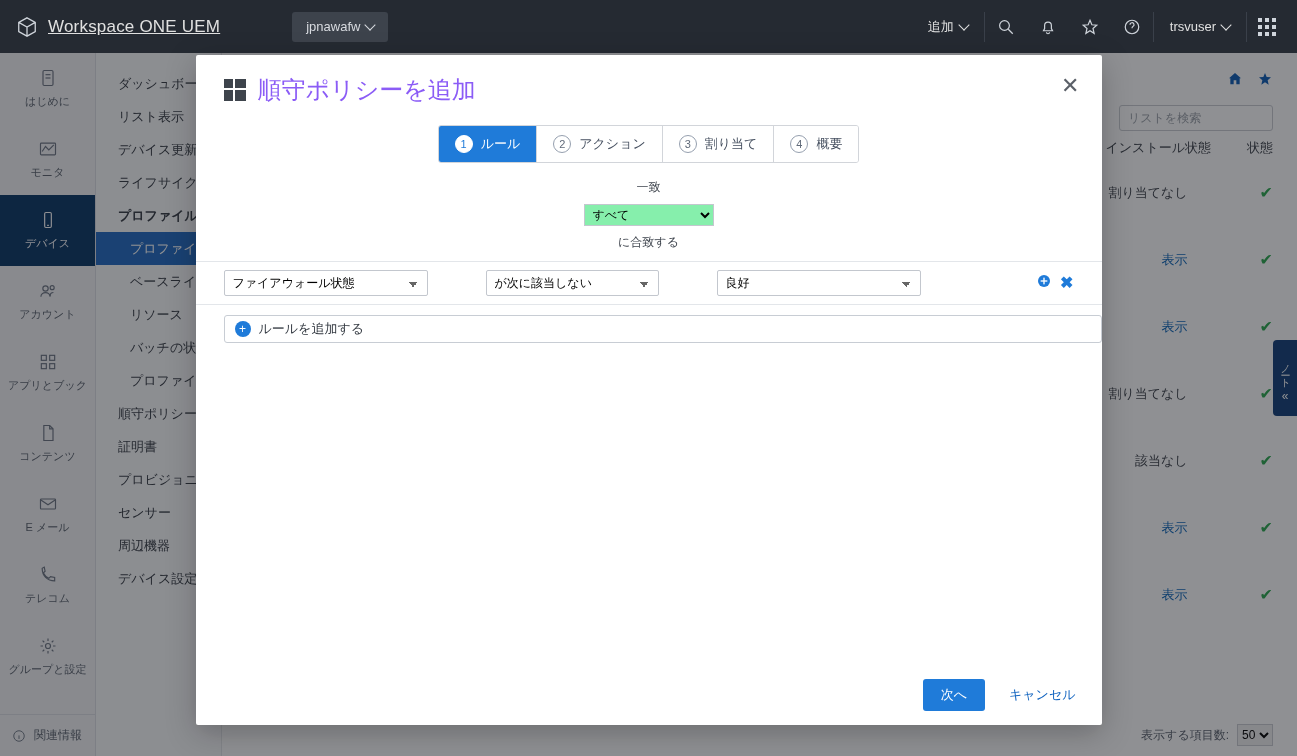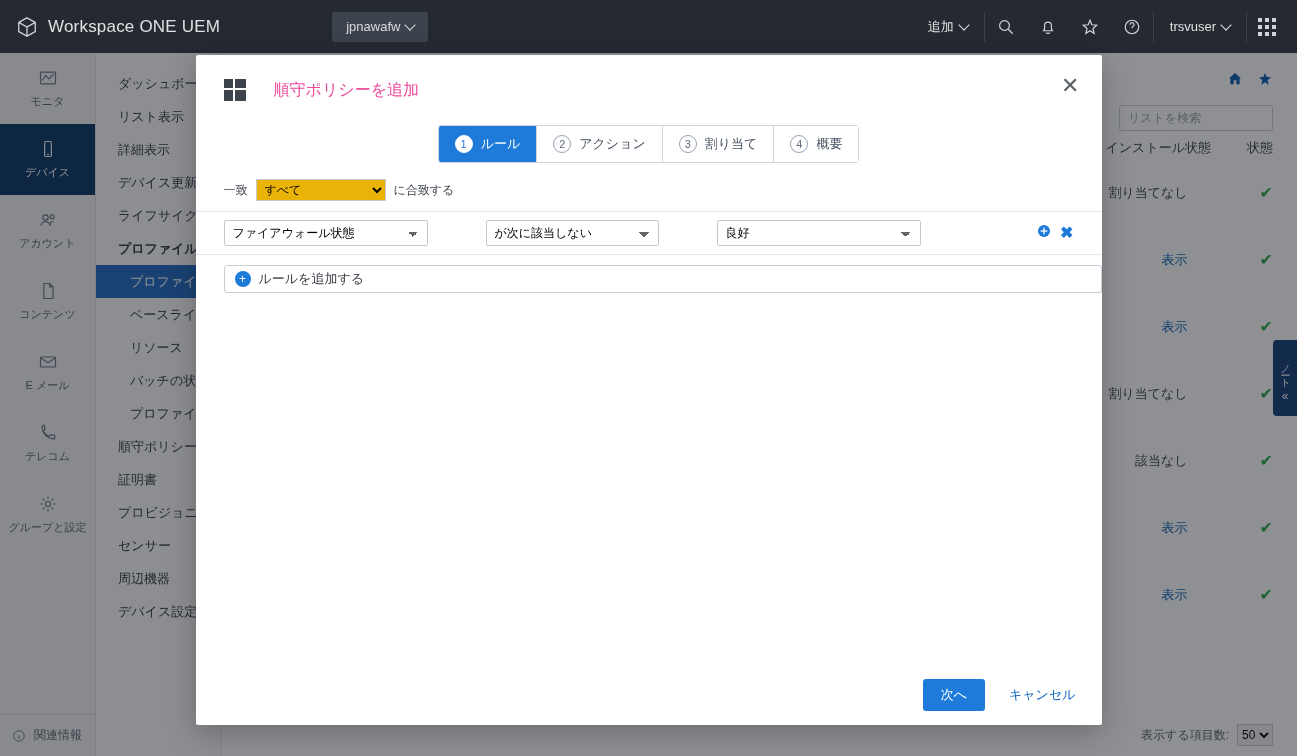"Workspace ONE UEM" .topbar .product { text-decoration: none -> underline }
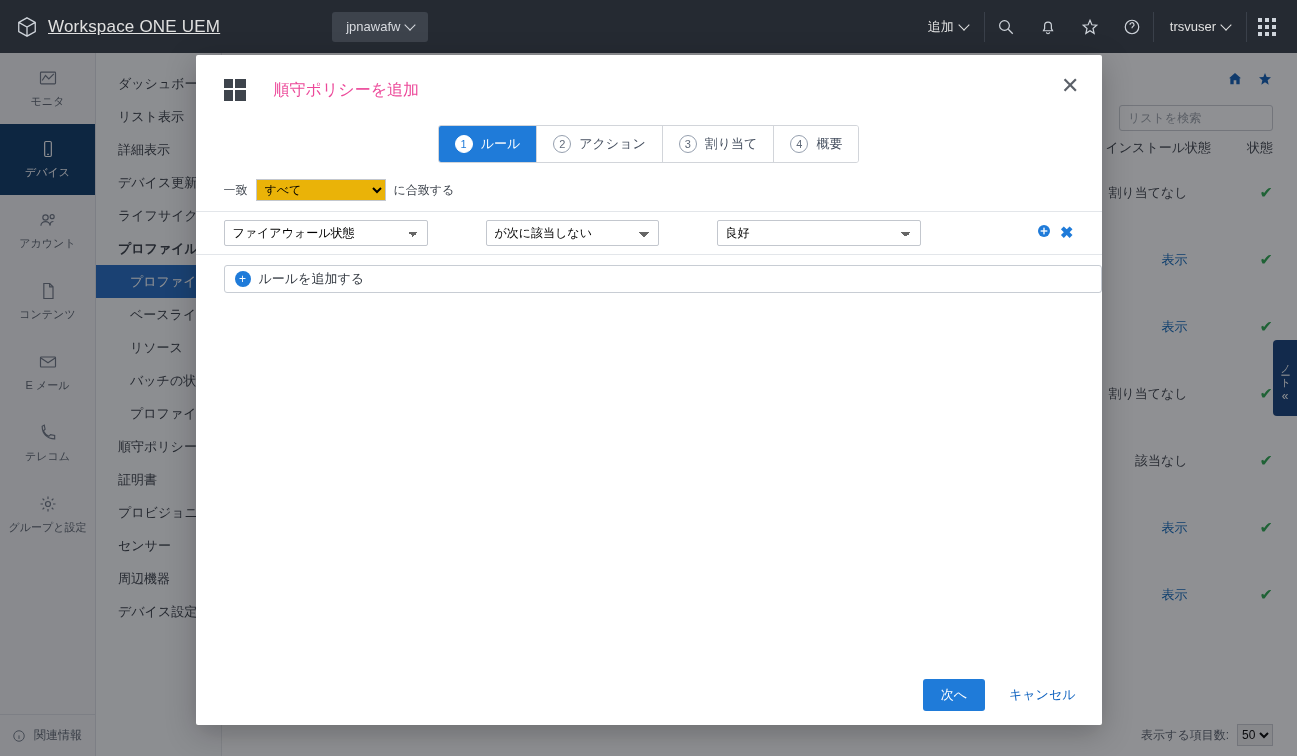"jpnawafw" .topbar .tenant-btn { margin-left: 112px -> 72px }
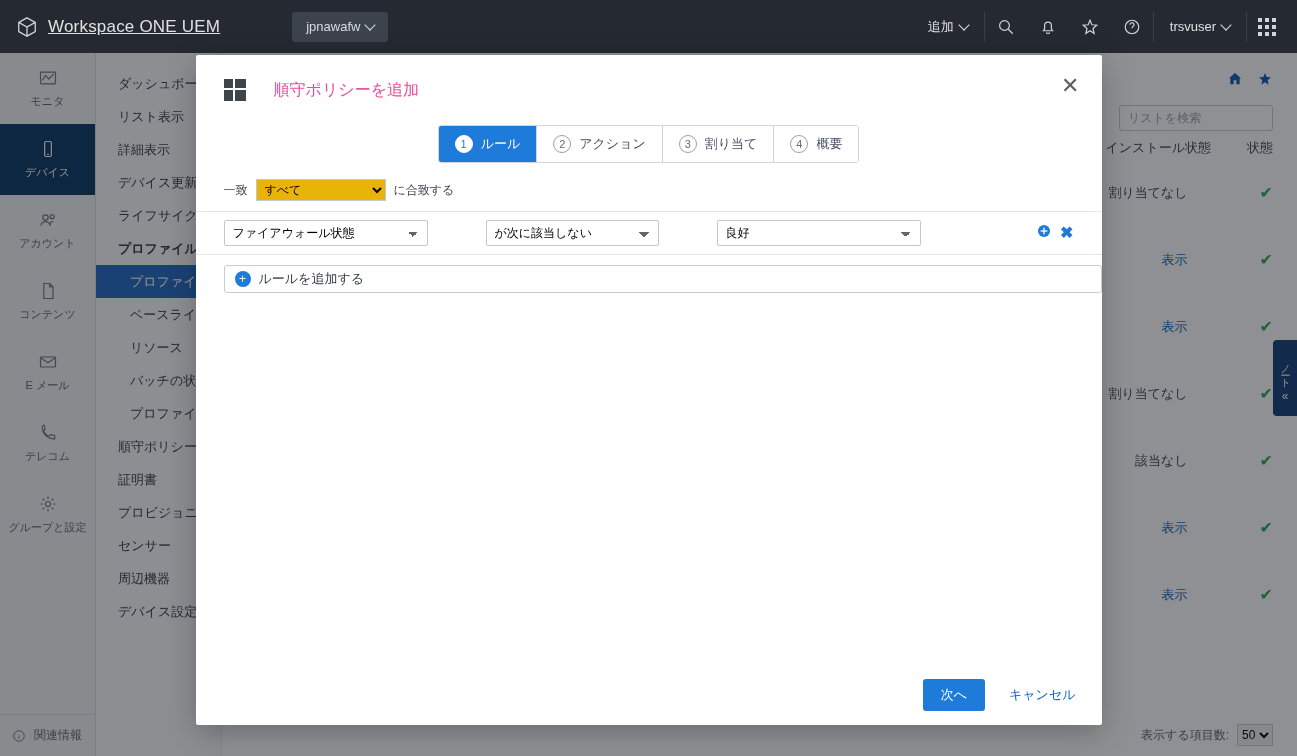"はじめに" div.item { html: none -> <div> <svg> <rect></rect> <line></line> <line></line> </svg> <span>はじめに</span> </div> }
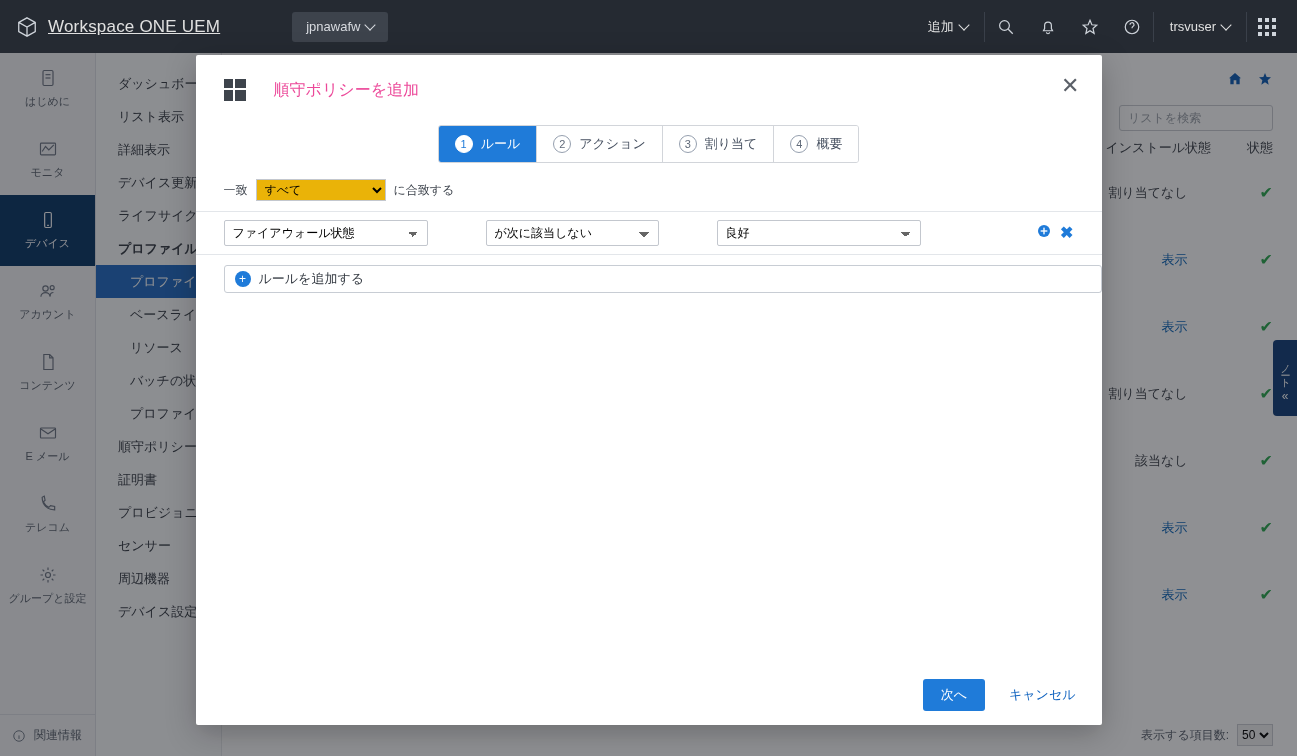"順守ポリシーを追加" .modal .m-title { color: #ec4899 -> #8b5cf6; font-size: 16px -> 24px; gap: 28px -> 12px }
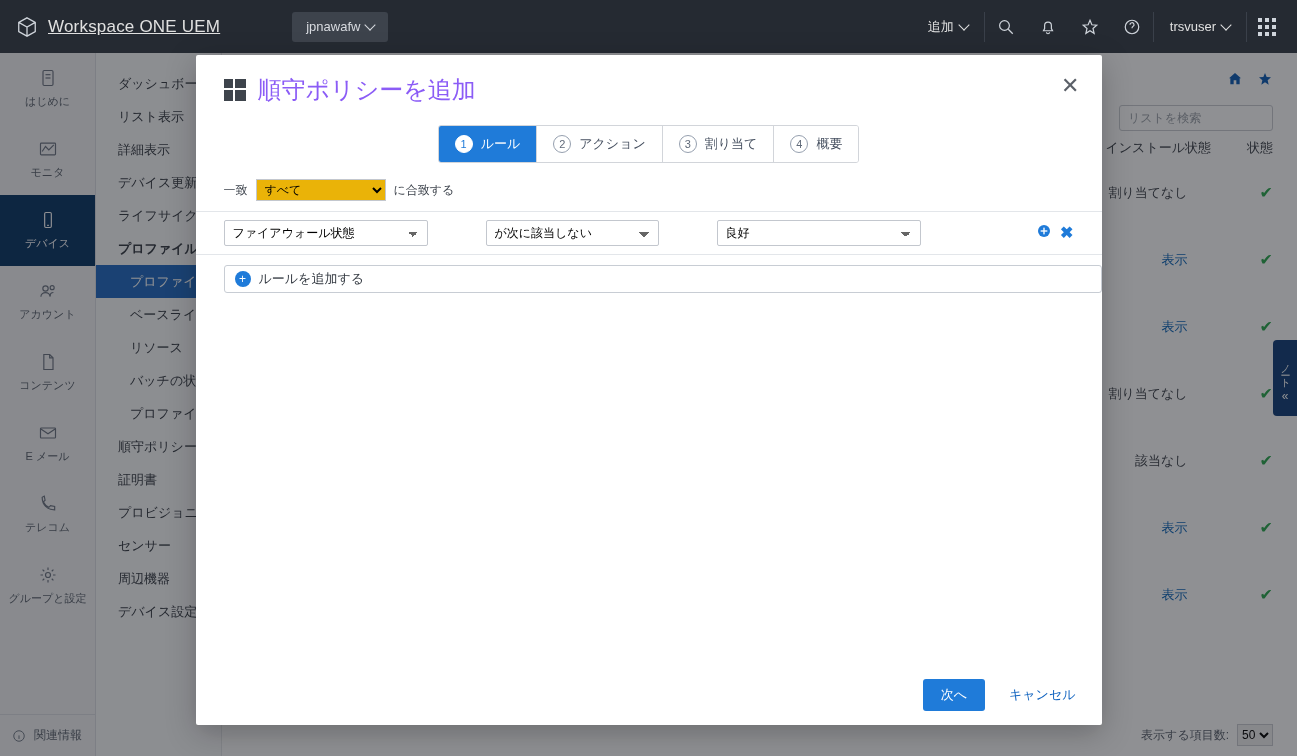"詳細表示" div.link { html: <div>詳細表示</div> -> none }
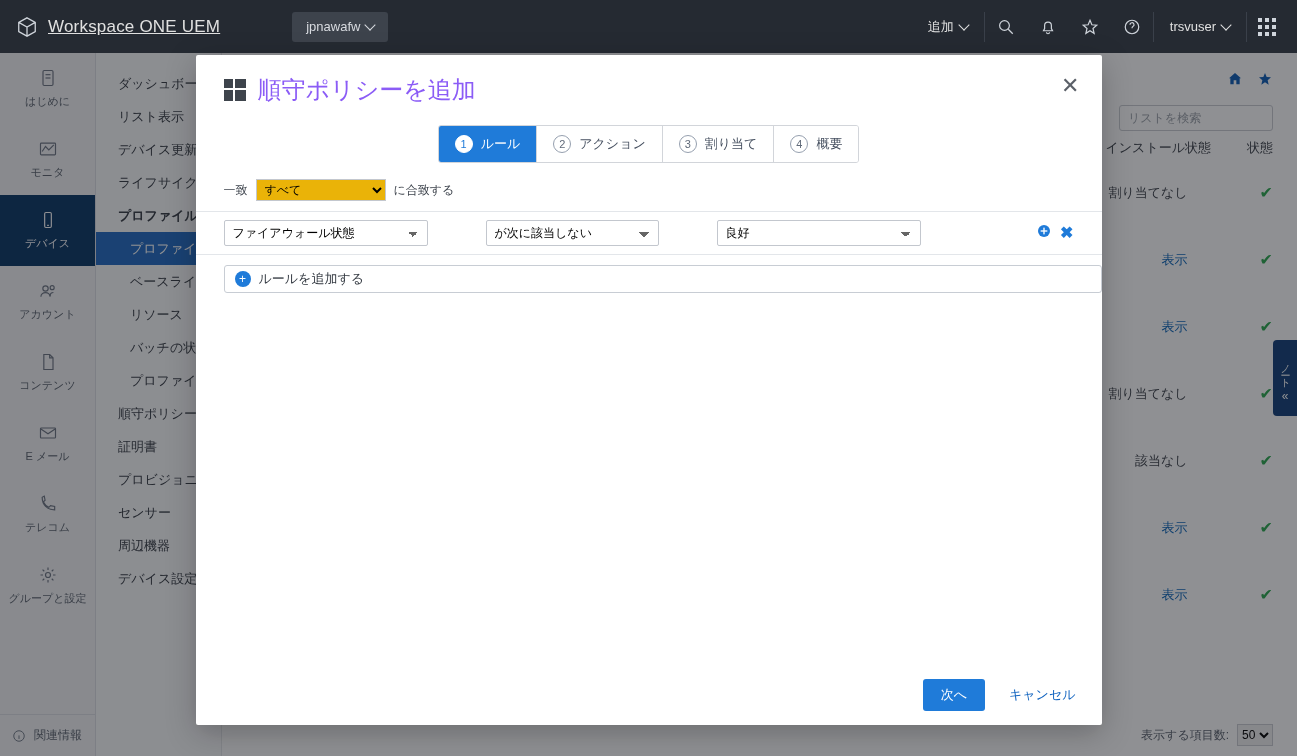"一致" .match-row { flex-direction: none -> column }
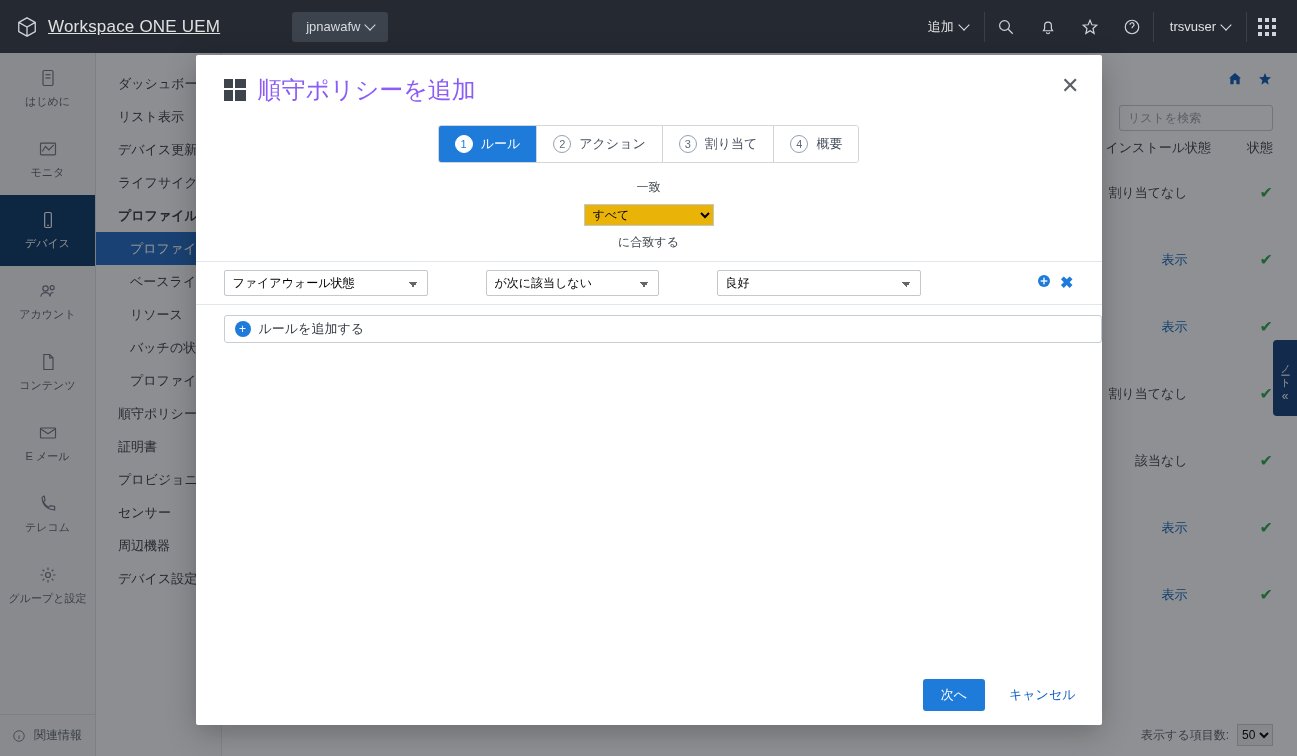"すべて" .match-row select { background: #eab308 -> #86efac }
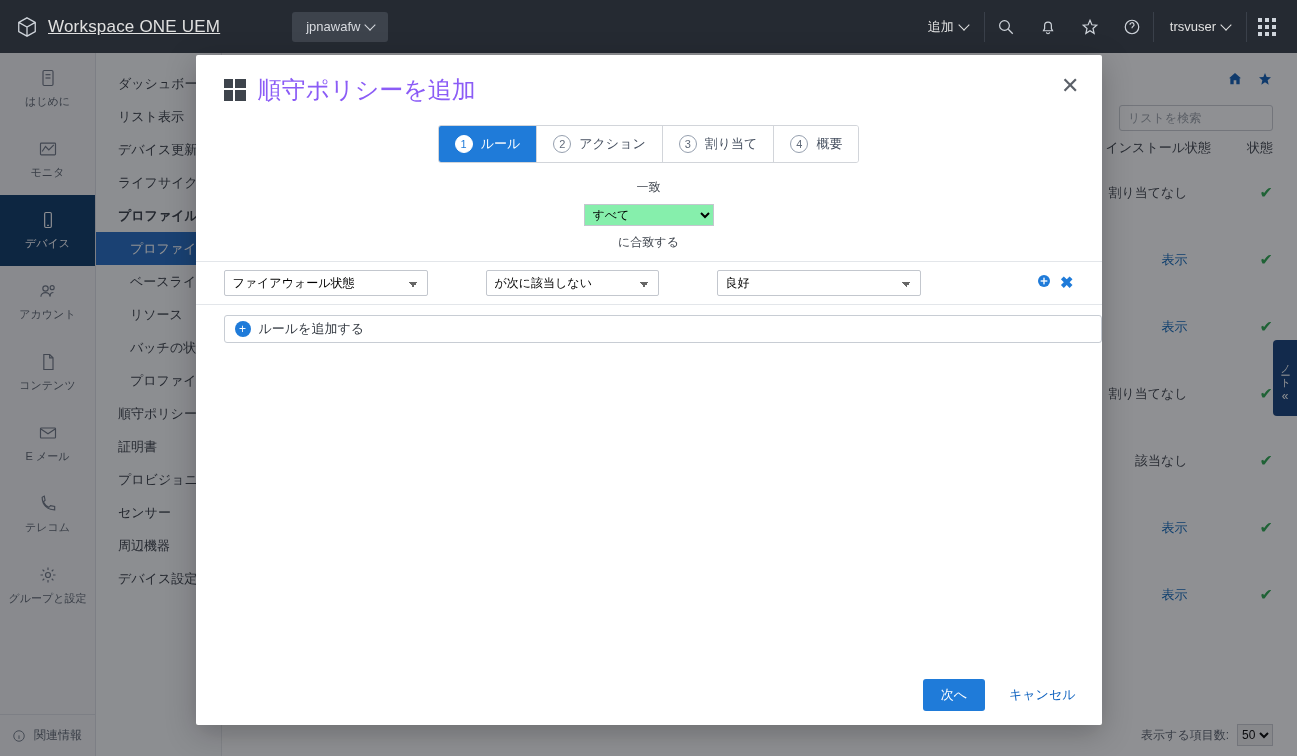"アプリとブック" div.item { html: none -> <div> <svg> <rect></rect> <rect></rect> <rect></rect> <rect></rect> </svg> <span>アプリとブック</span> </div> }
